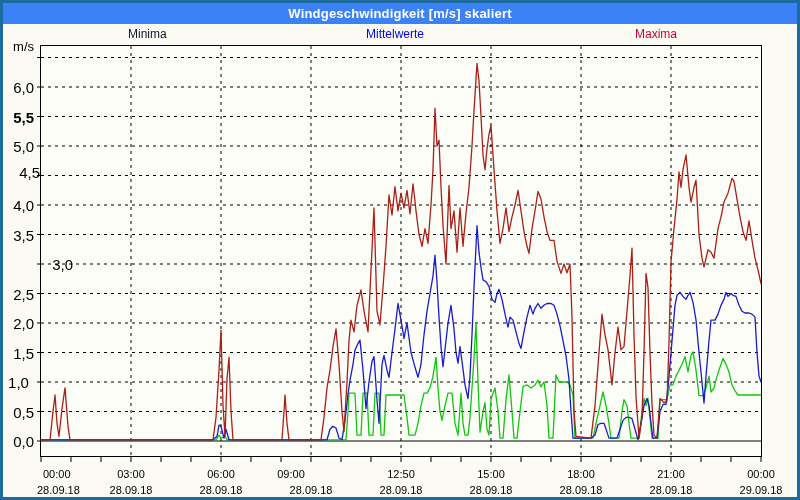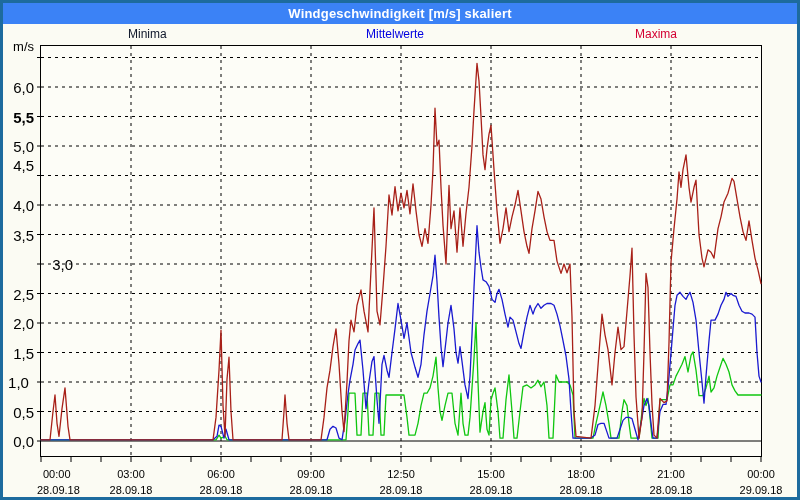"4,5" div.ylabel { padding-left: none -> 6px; top: 154px -> 161px }
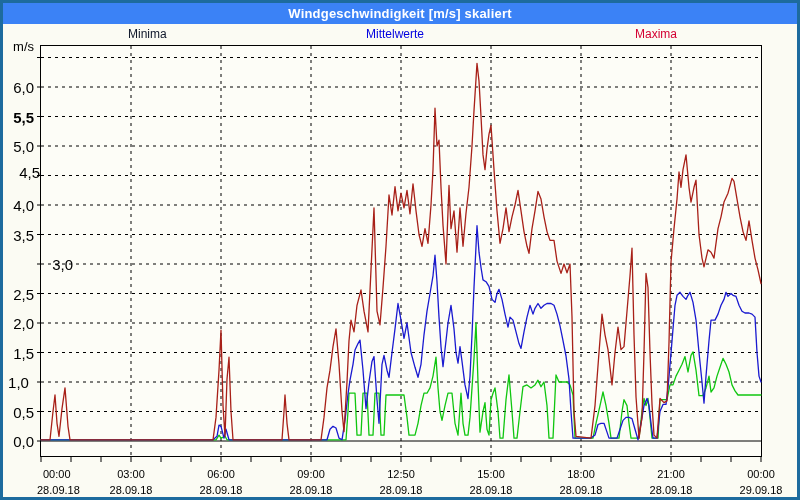"09:00" div.xtime { left: 308px -> 288px }
